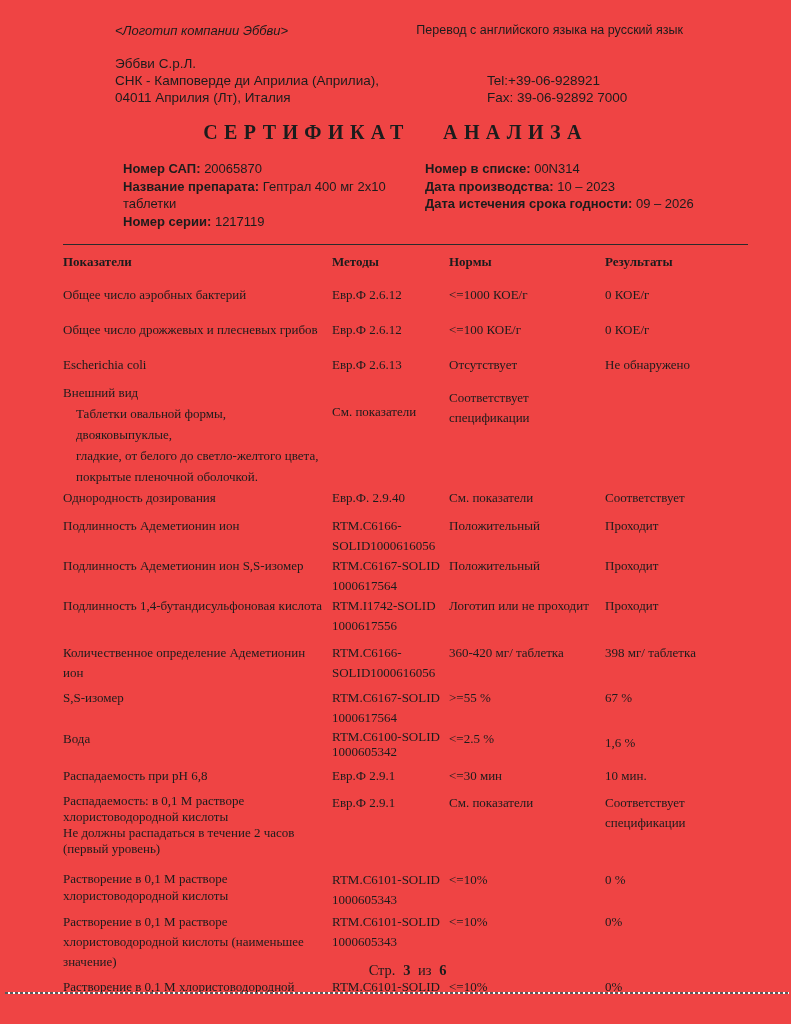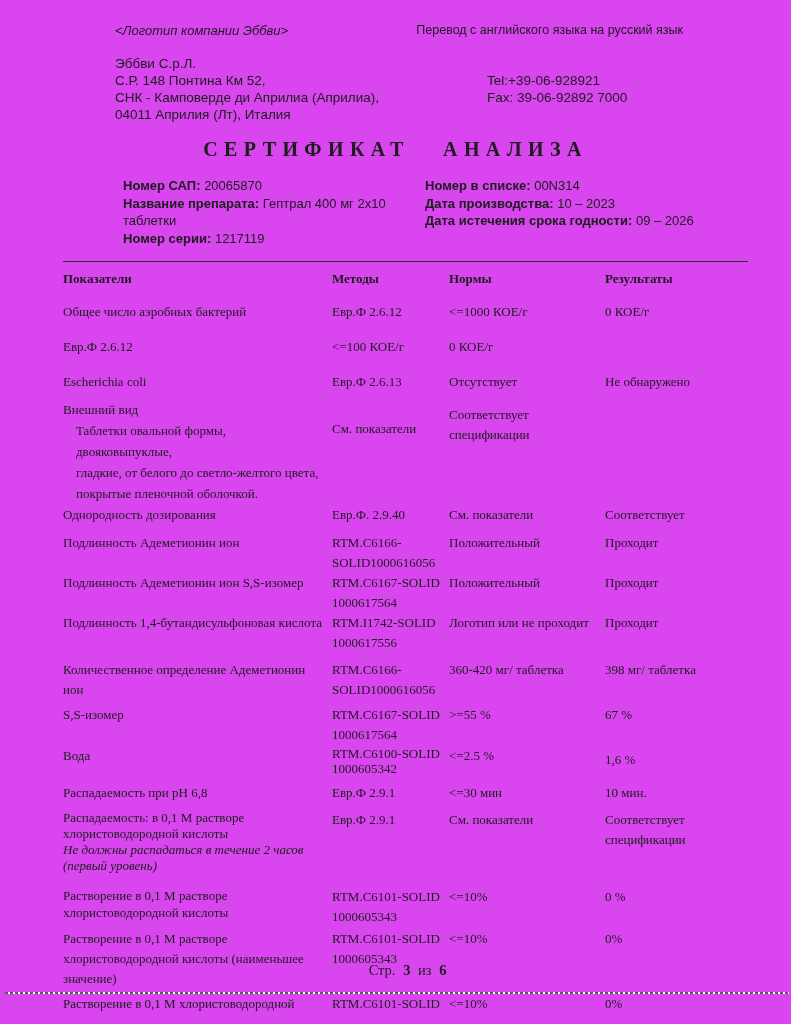"<Логотип компании Эббви>" .page { background: #d946ef -> #ef4444 }
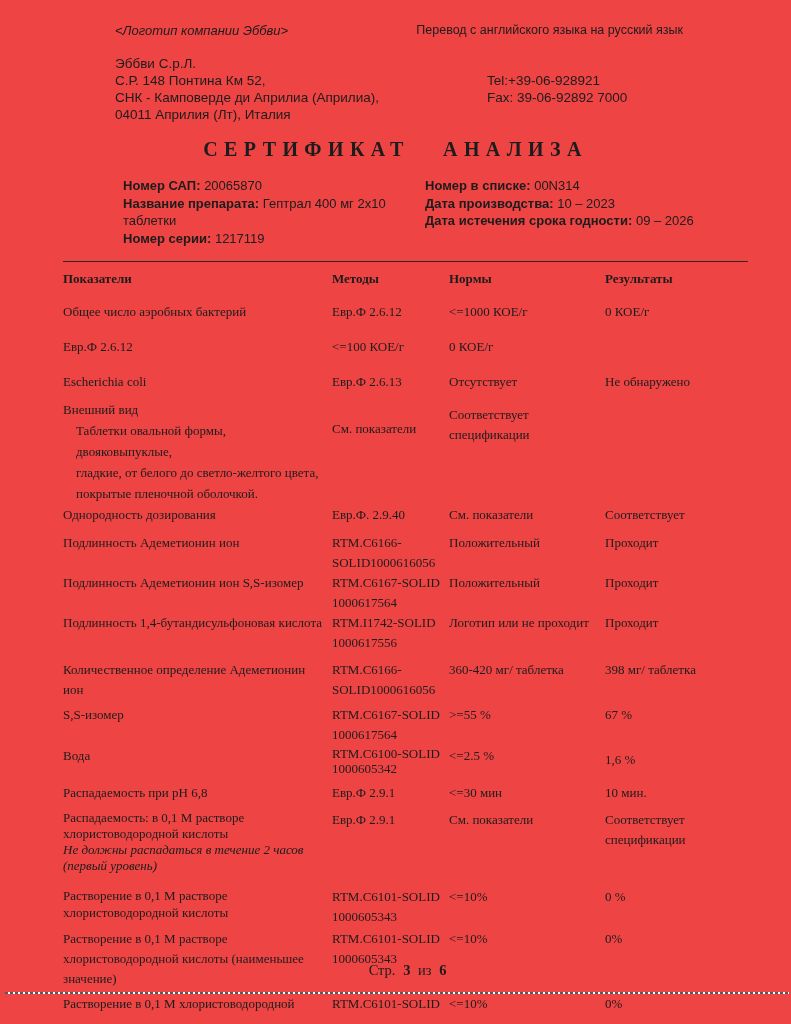"С.Р. 148 Понтина Км 52," div { html: <div>С.Р. 148 Понтина Км 52,</div> -> none }
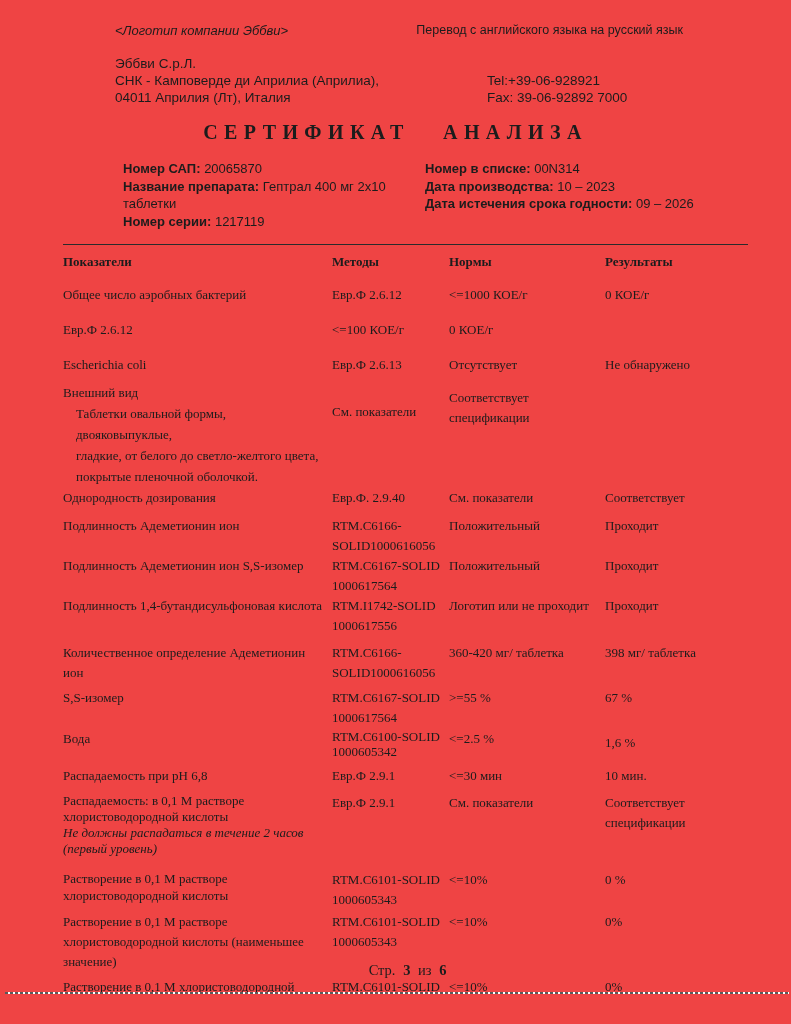"Общее число дрожжевых и плесневых" div.c-ind { html: none -> <div> <div>Общее число дрожжевых и плесневых грибов</div> </div> }
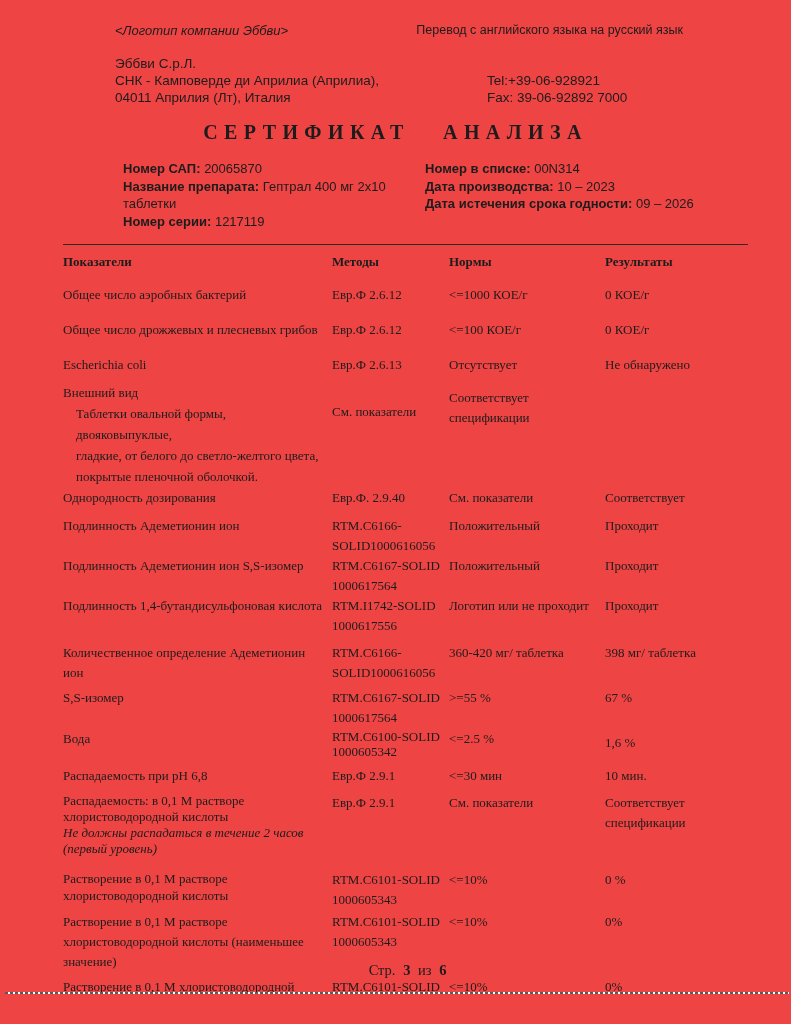"Не должны распадаться в течение" .line.it { font-style: italic -> none }
